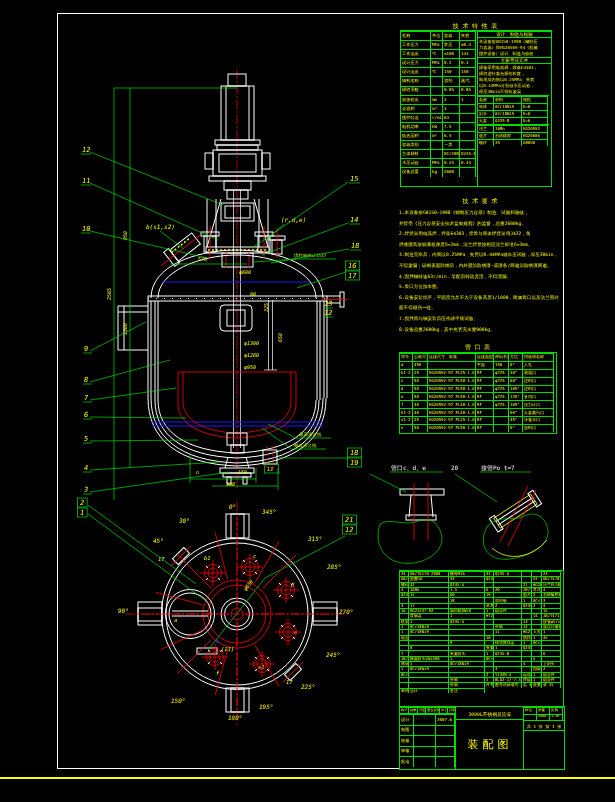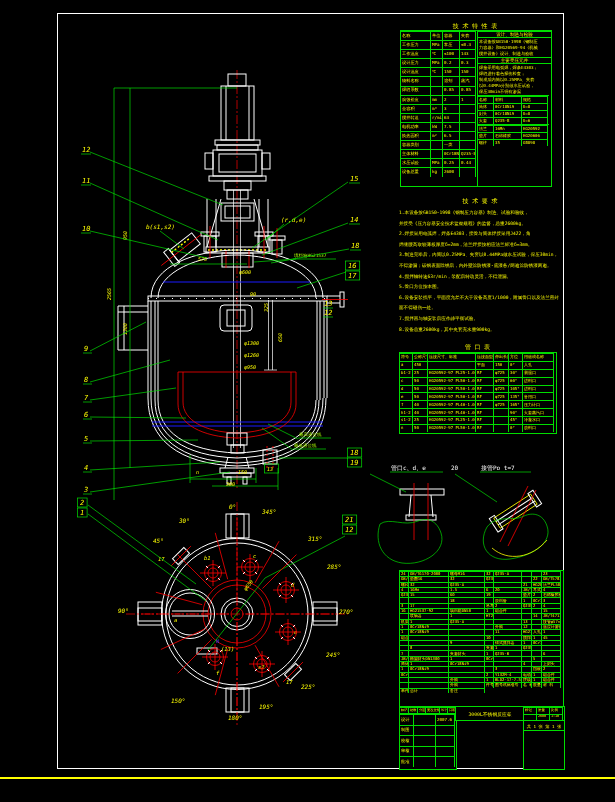"装配图" div.tb-cell { html: none -> <div>装配图</div> }
